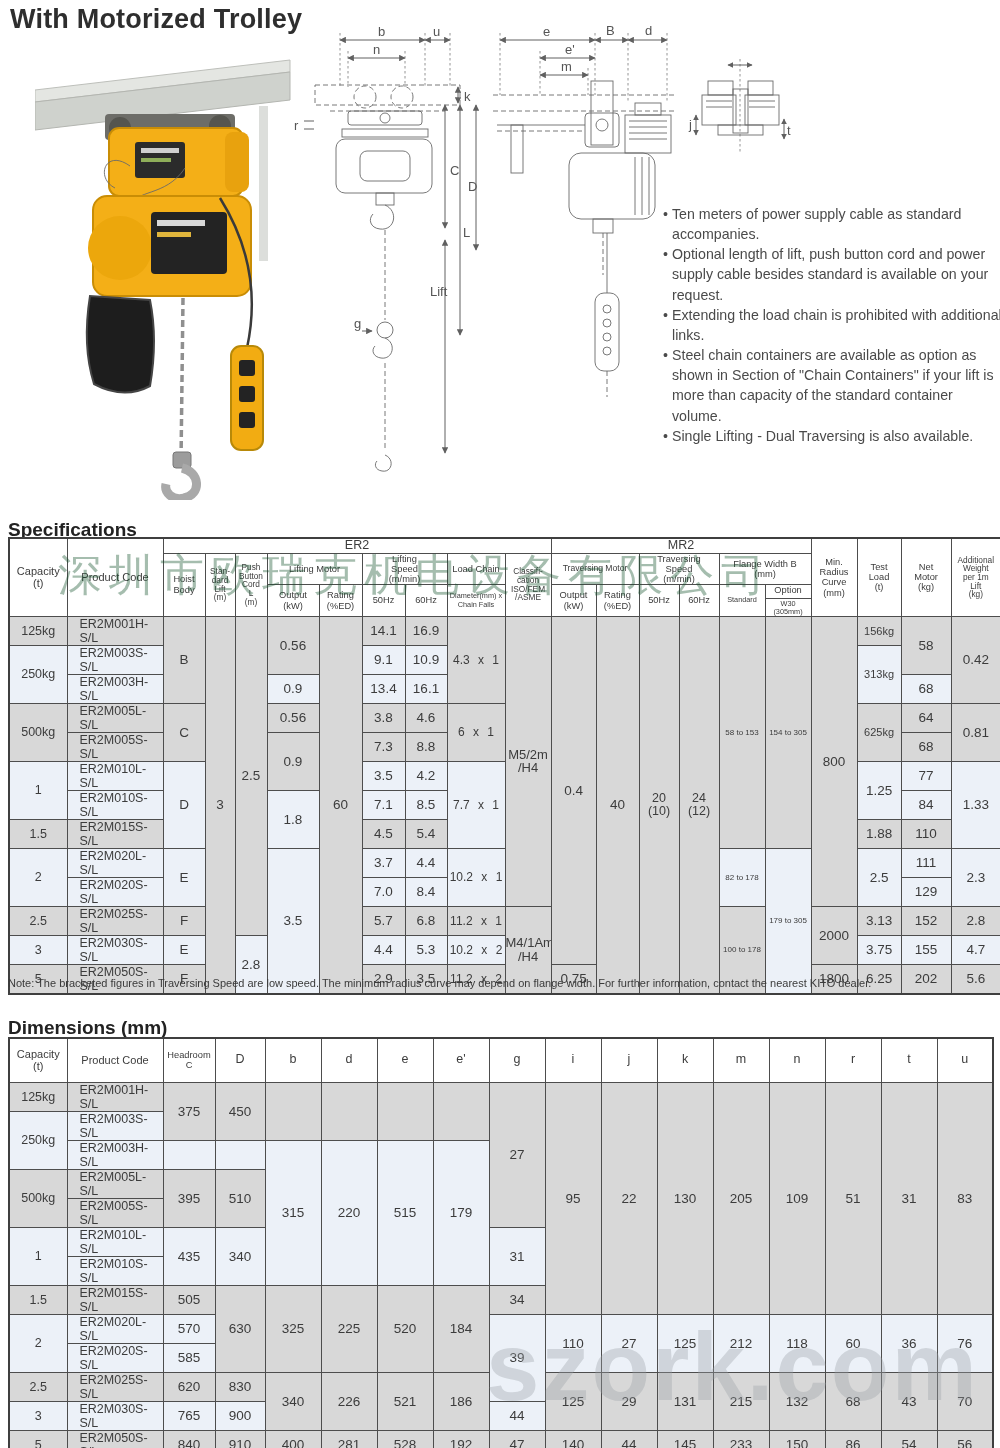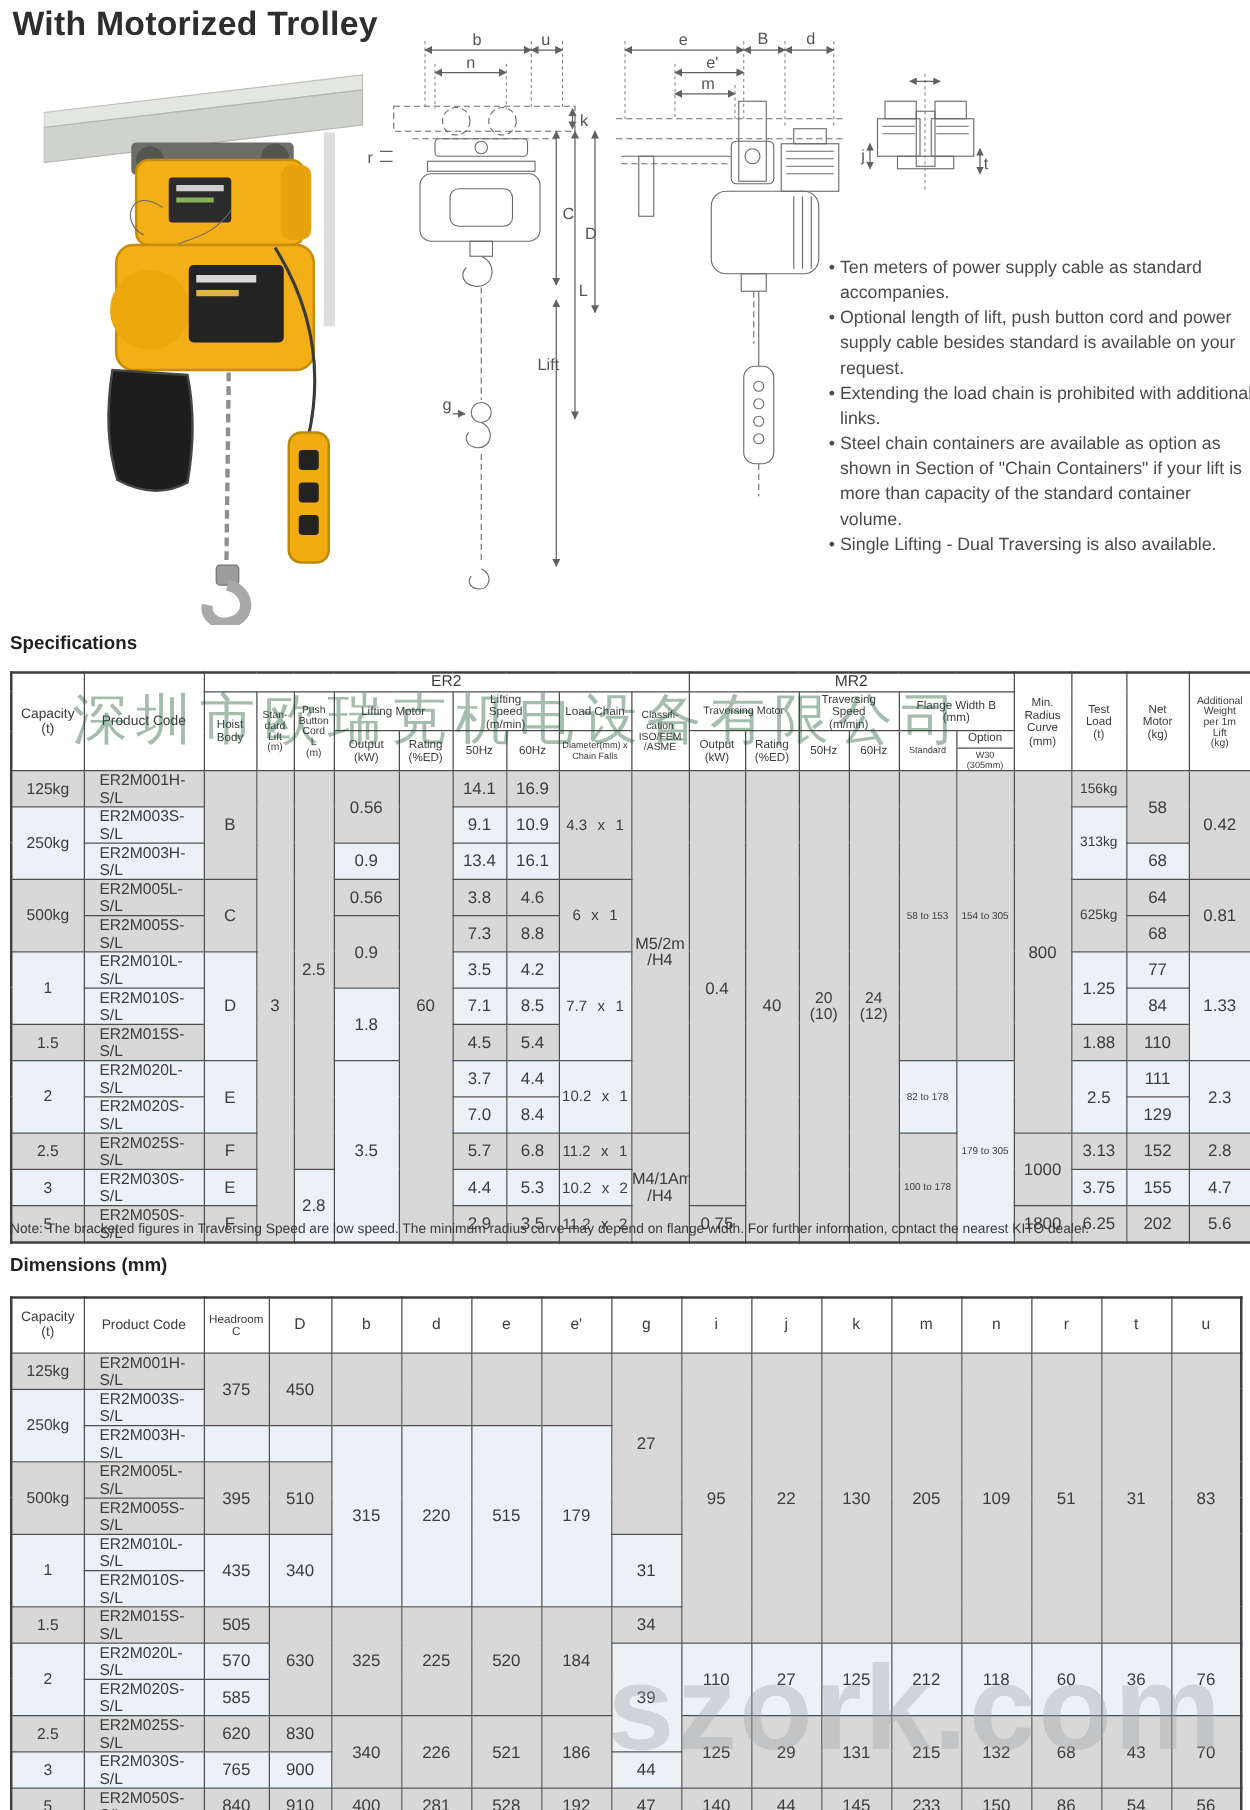"Specifications" .section-h { font-size: 15px -> 19px; margin-top: none -> 13px }
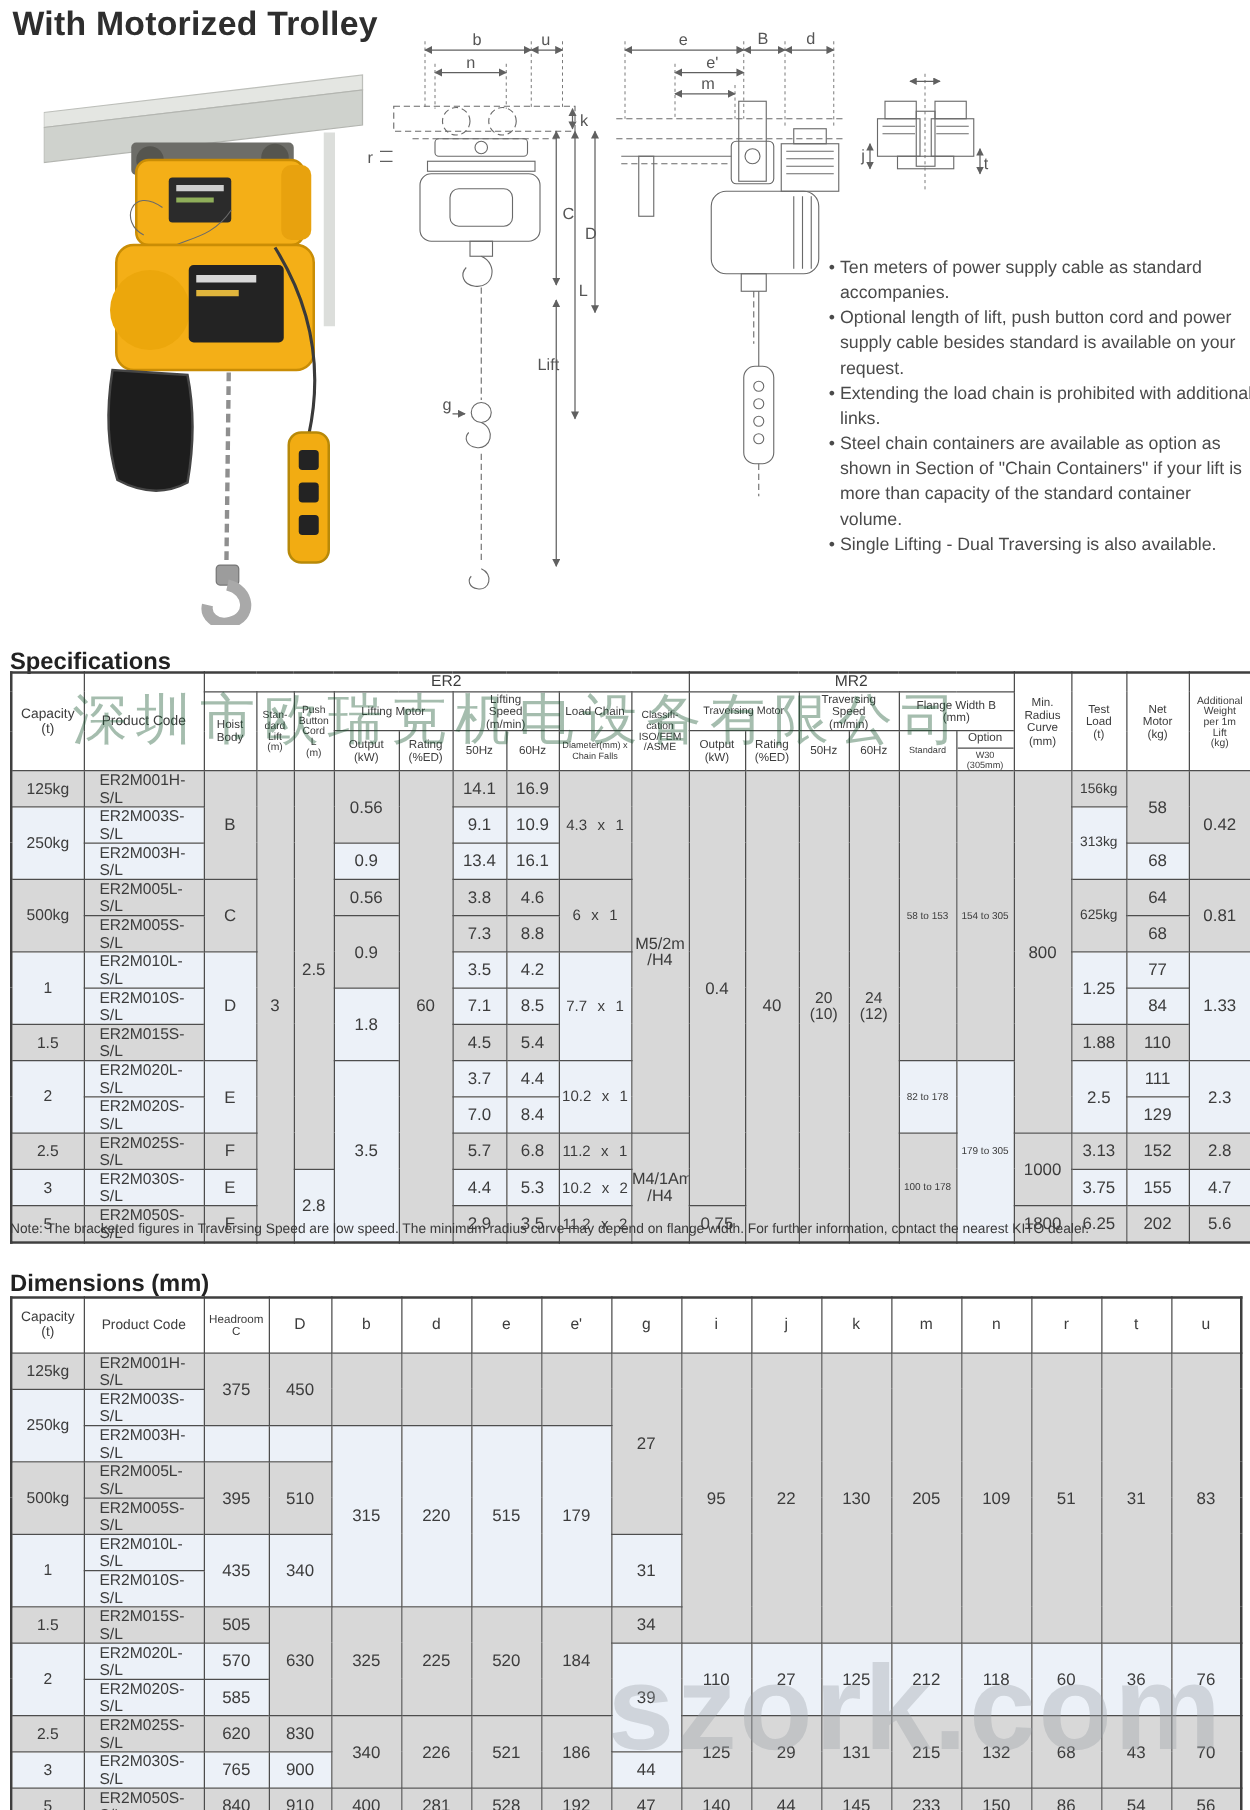"1000" td { text: 1000 -> 2000 }
